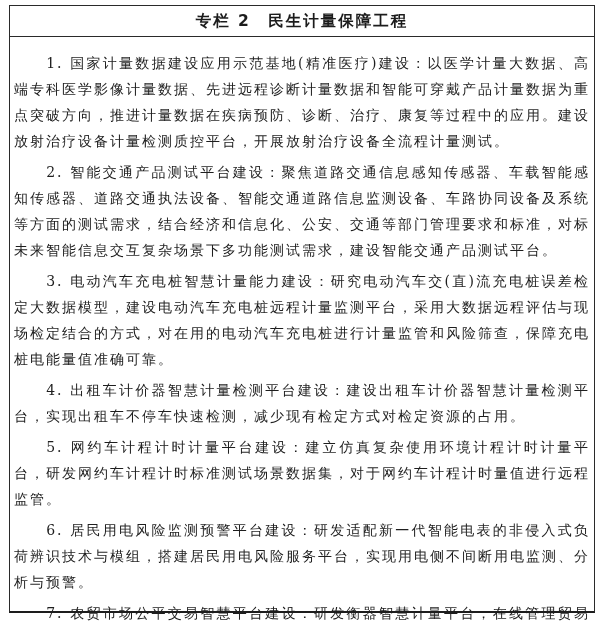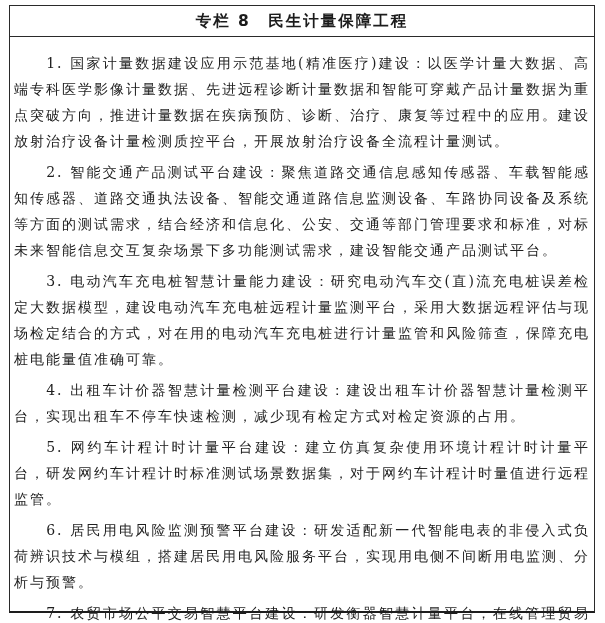"专栏 8 民生计量保障工程" span.panel-title { text: 8 -> 2 }
